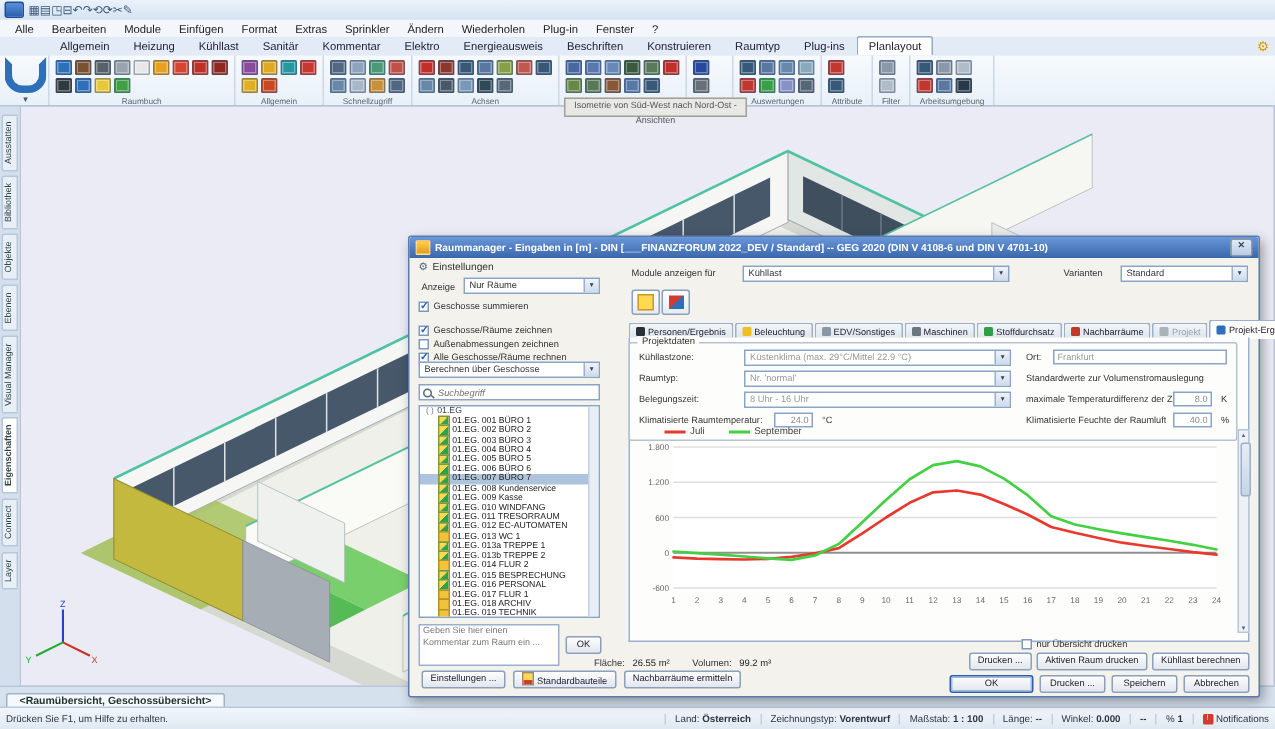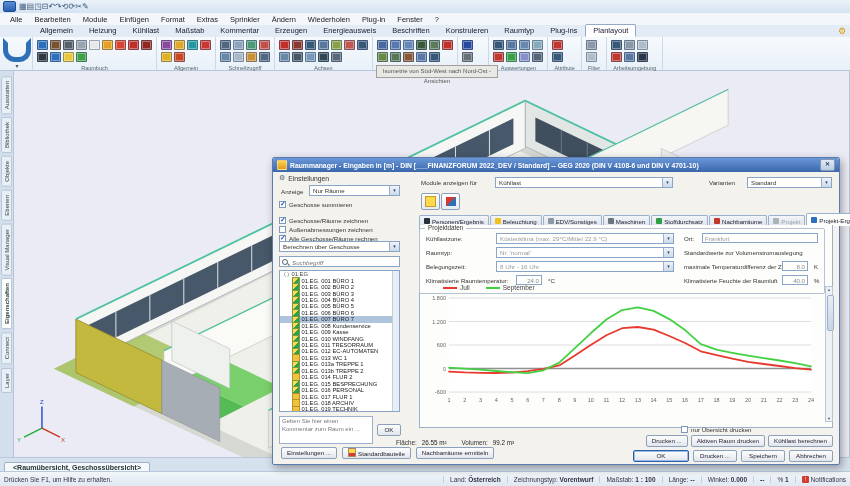"Maßstab" span.rtab { text: Maßstab -> Sanitär }
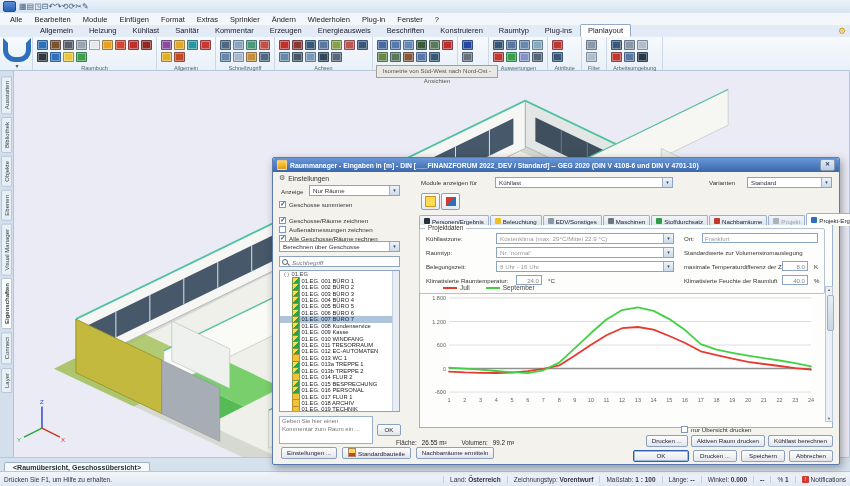"Erzeugen" span.rtab { text: Erzeugen -> Elektro }
